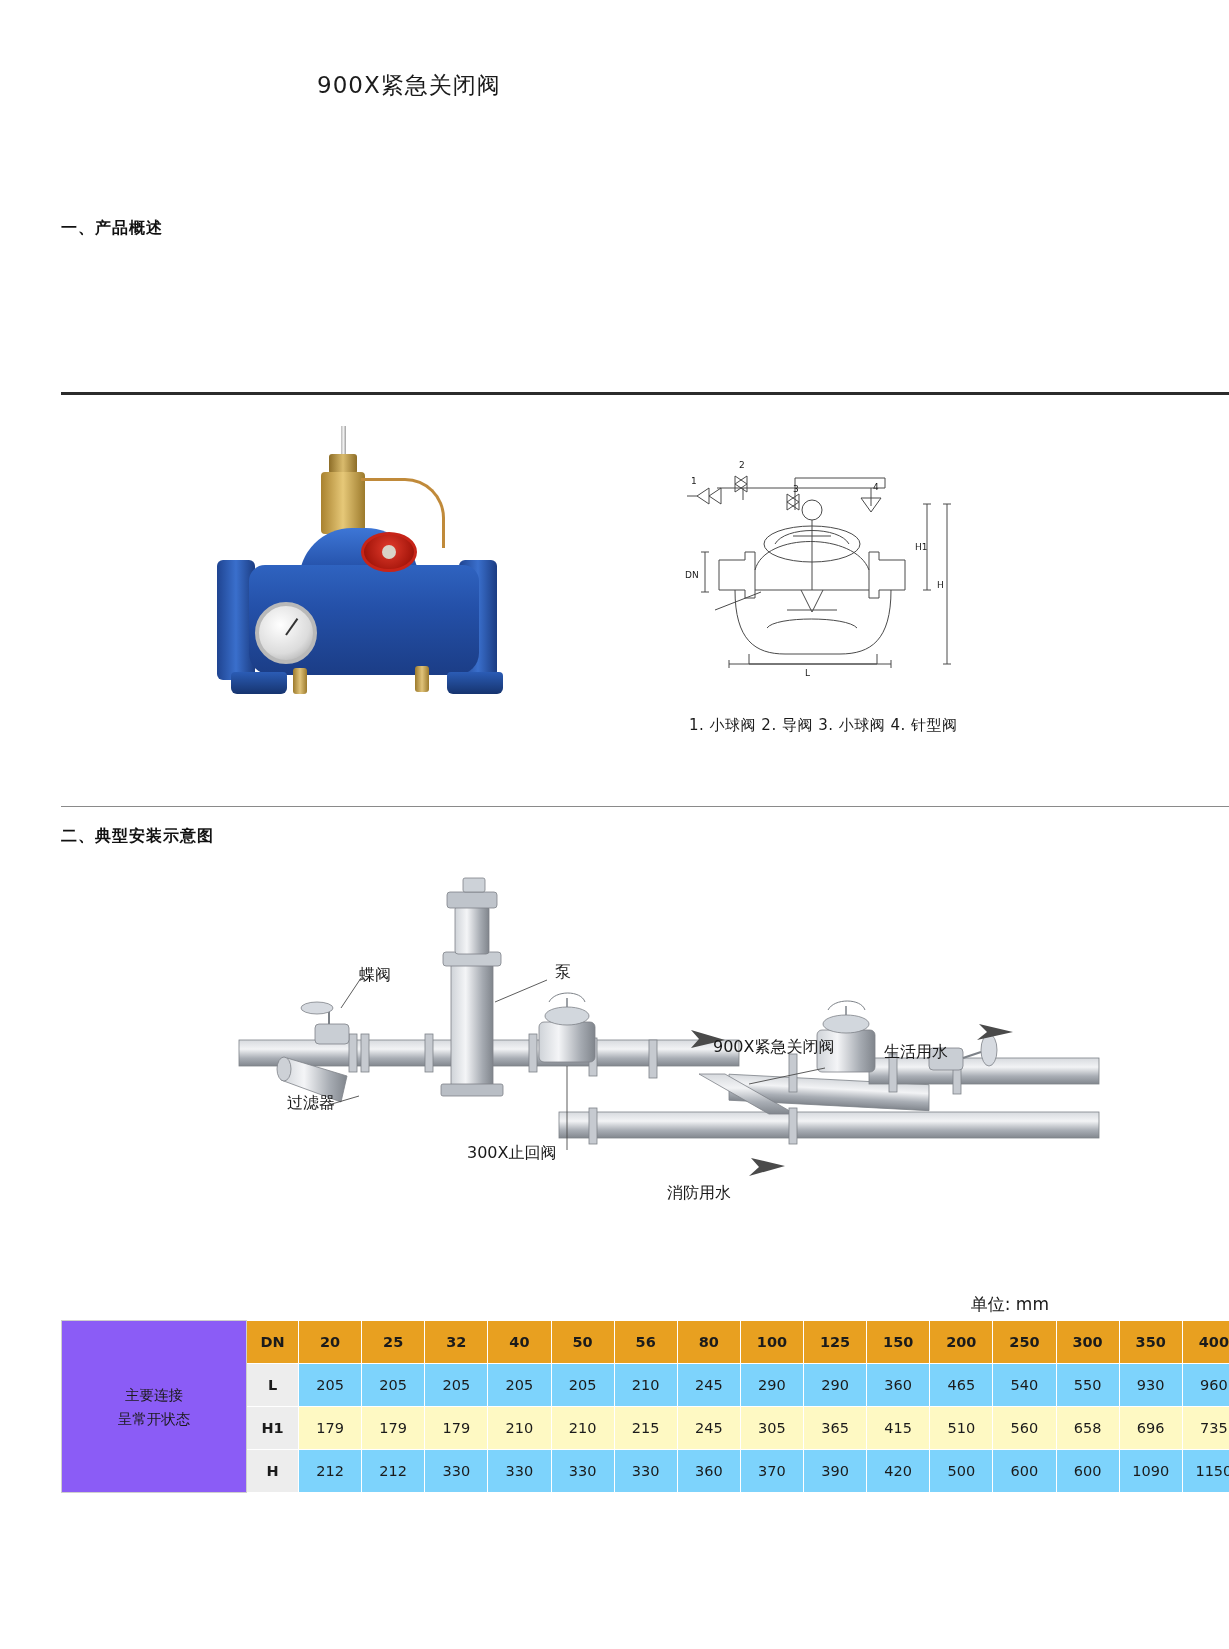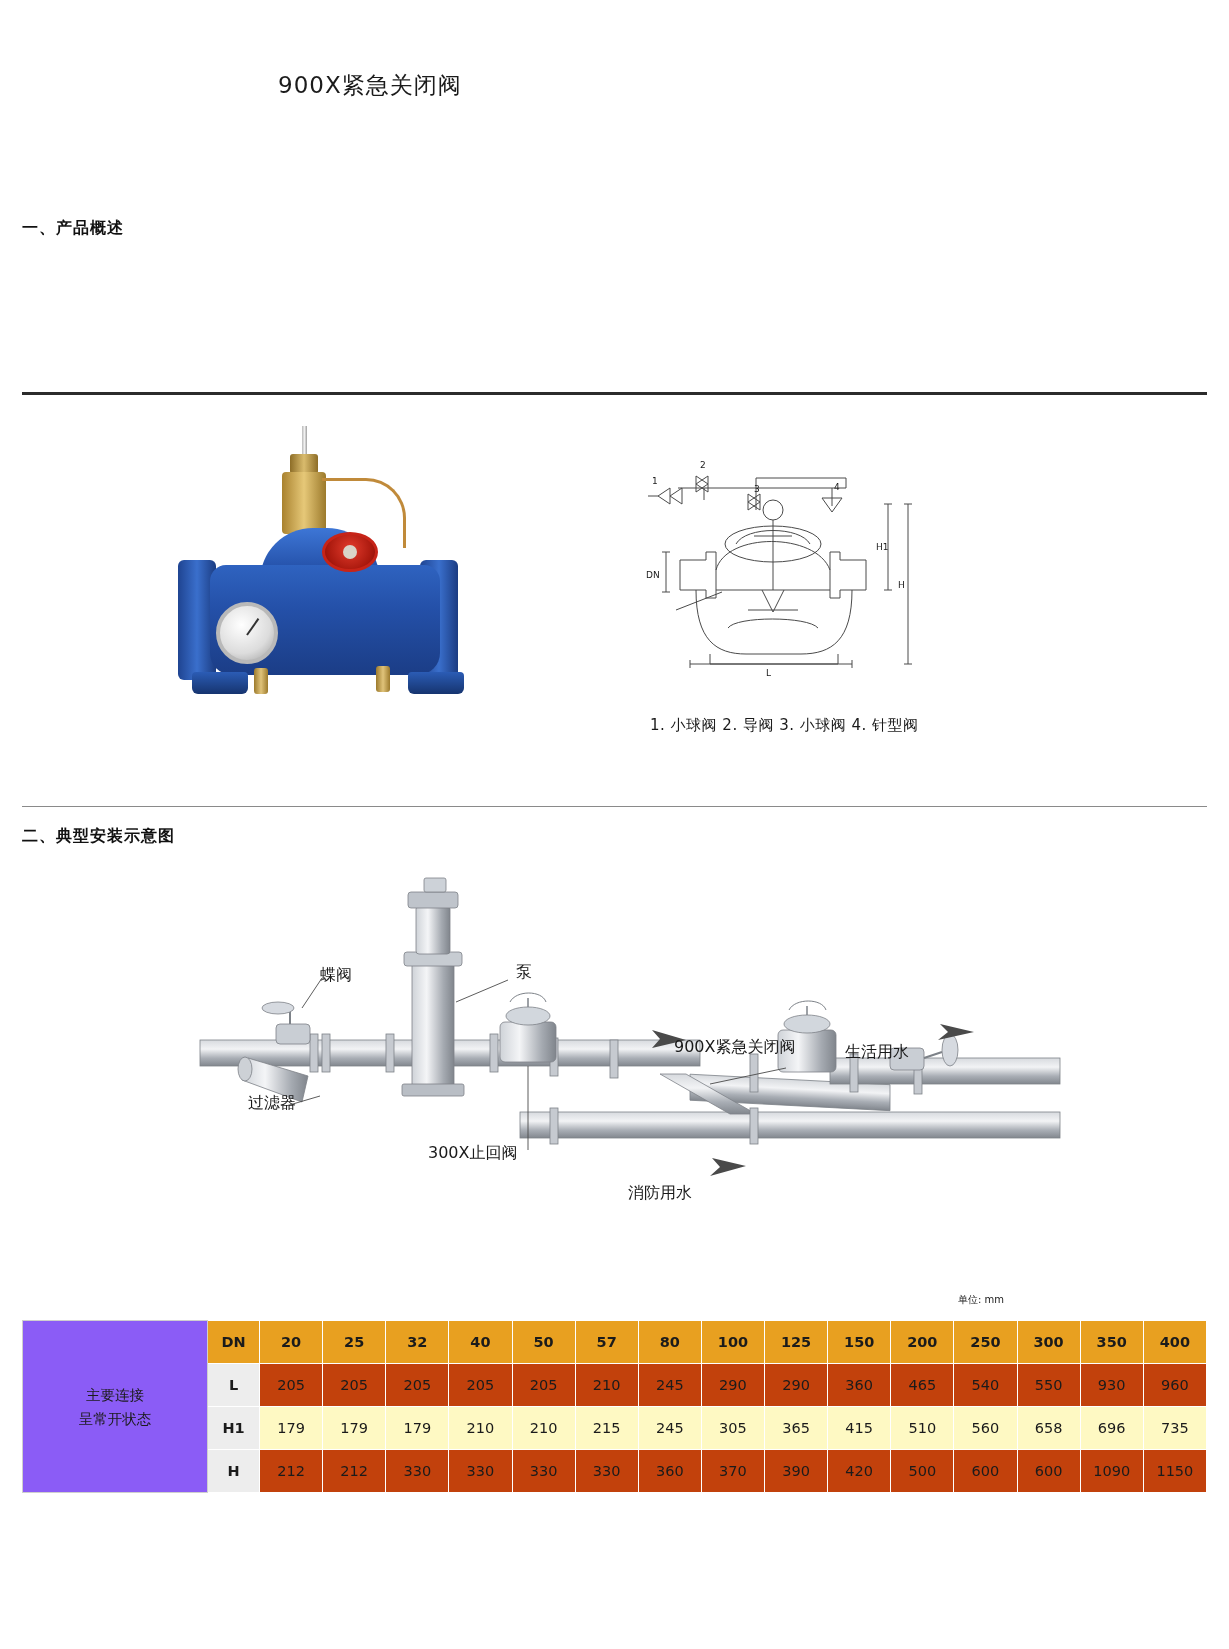"900X紧急关闭阀" .page { margin-left: none -> 39px }
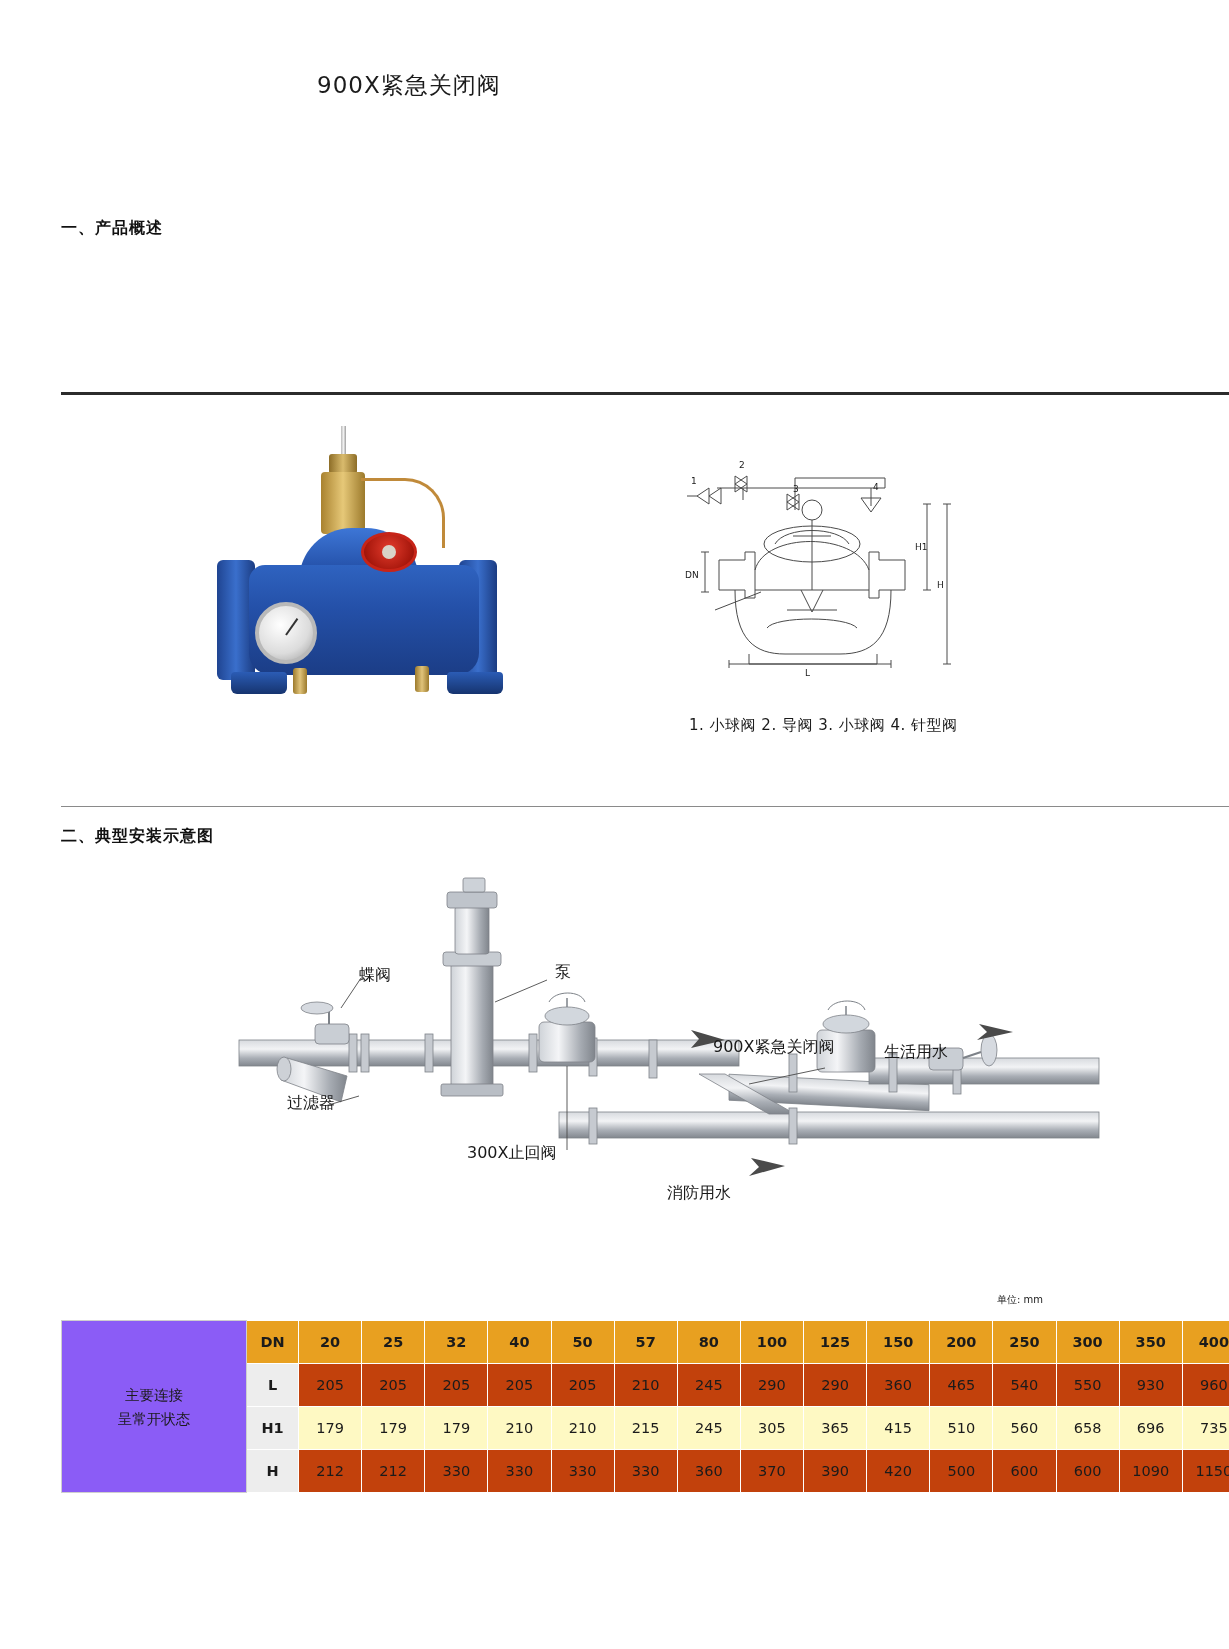"单位: mm" .unit-note { font-size: 10px -> 17px; right: 28px -> 22px }
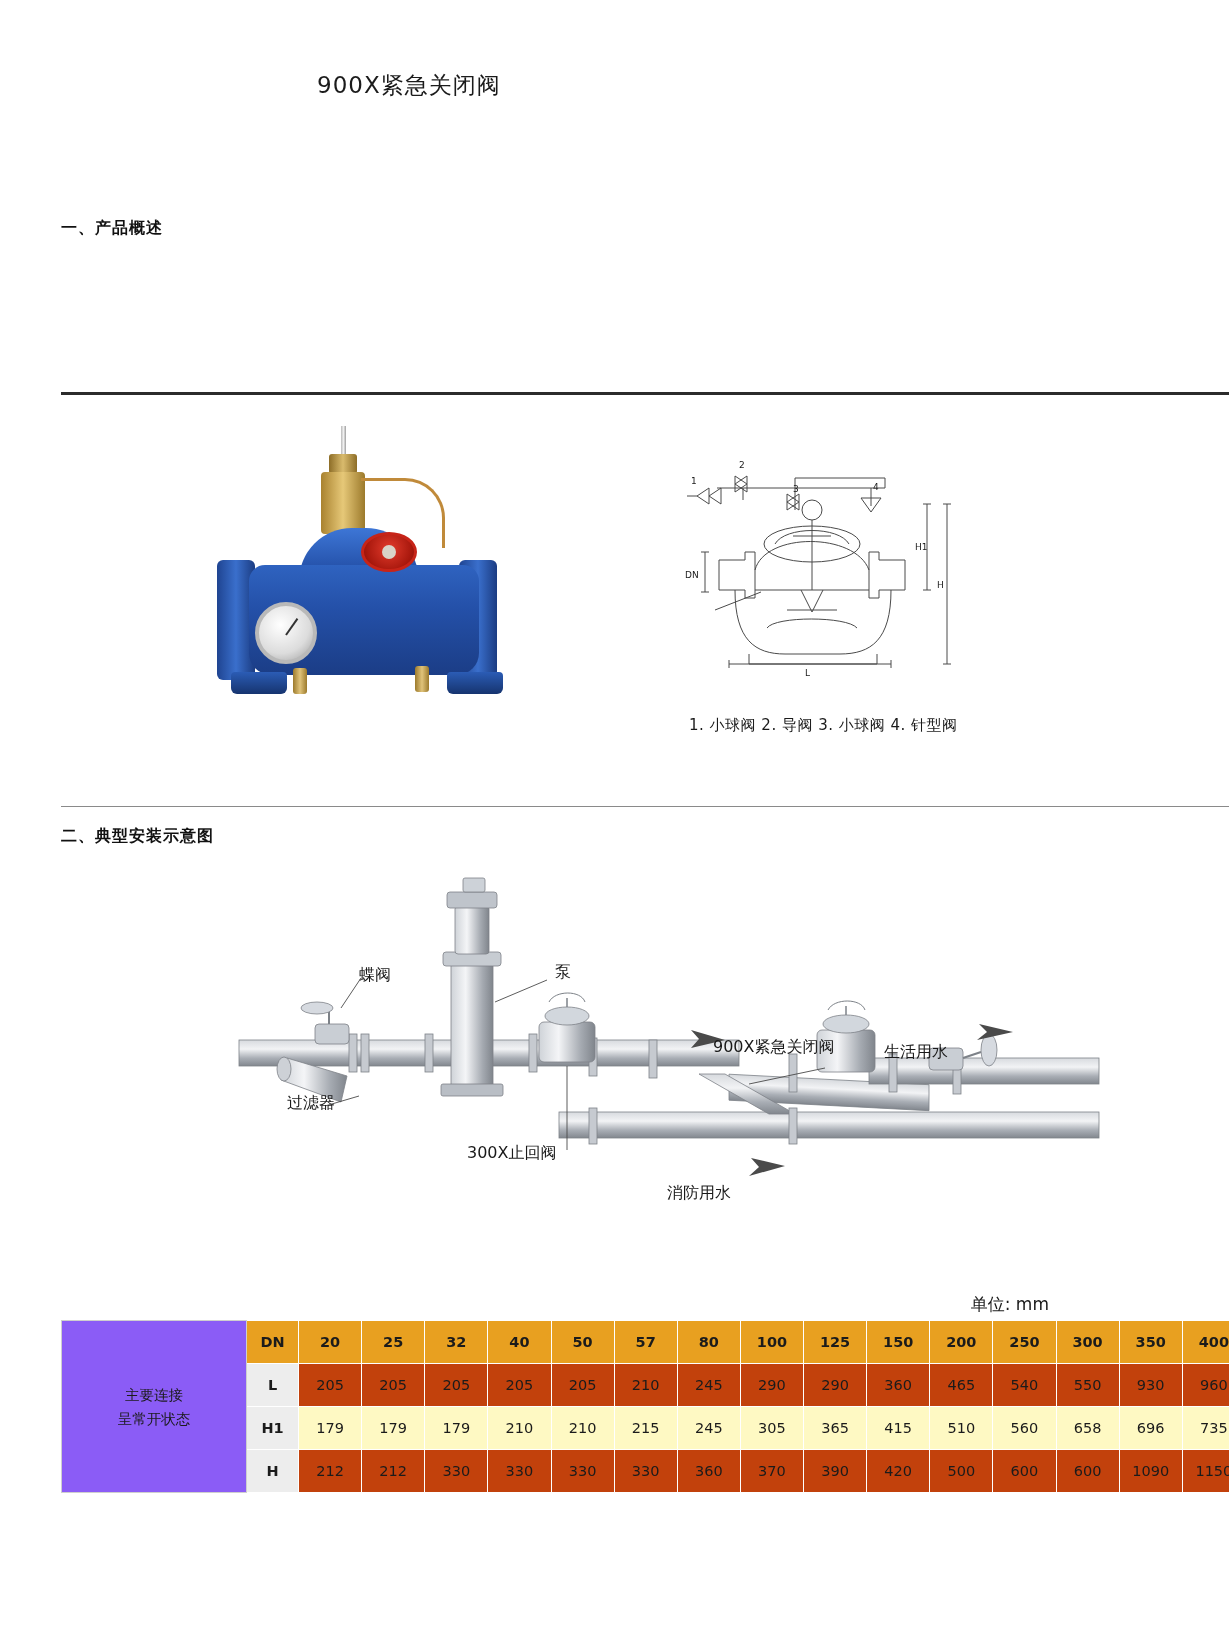"57" td.hdr-cell { text: 57 -> 56 }
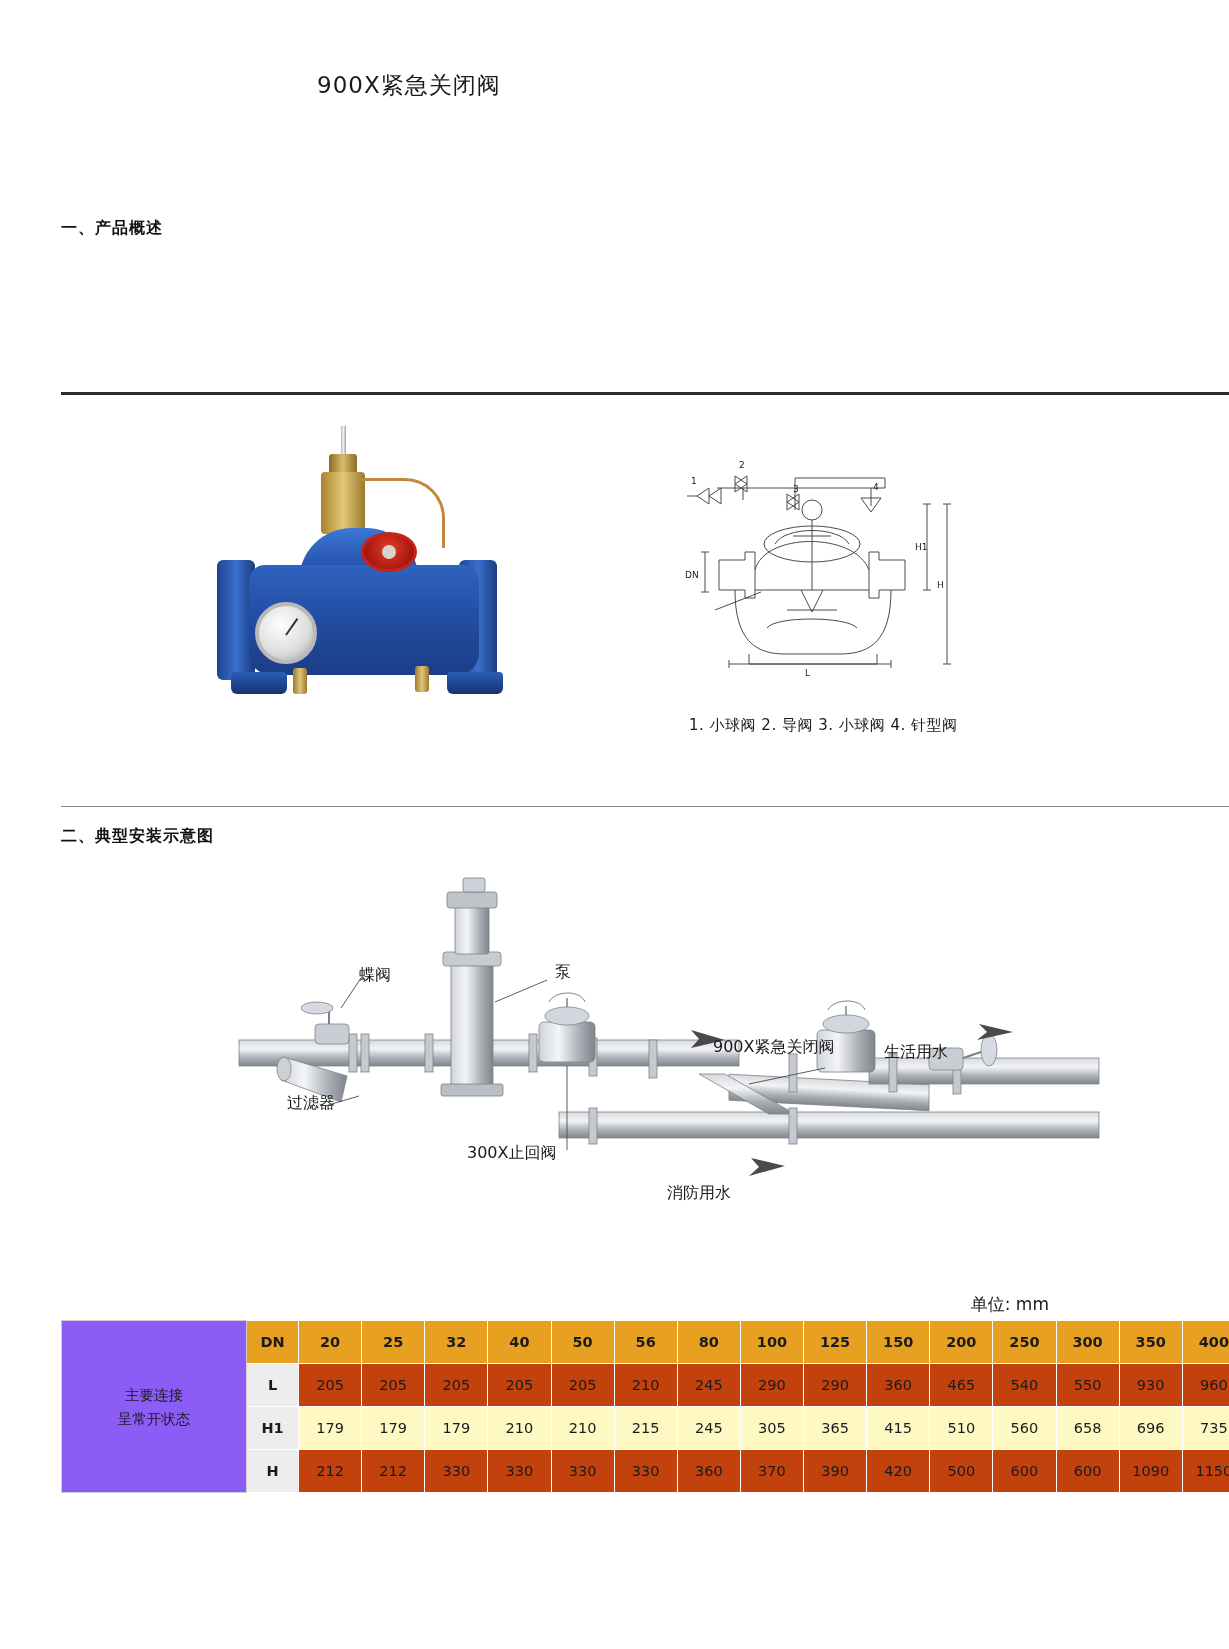"205" .data-cell { background: #c2410c -> #7dd3fc }
